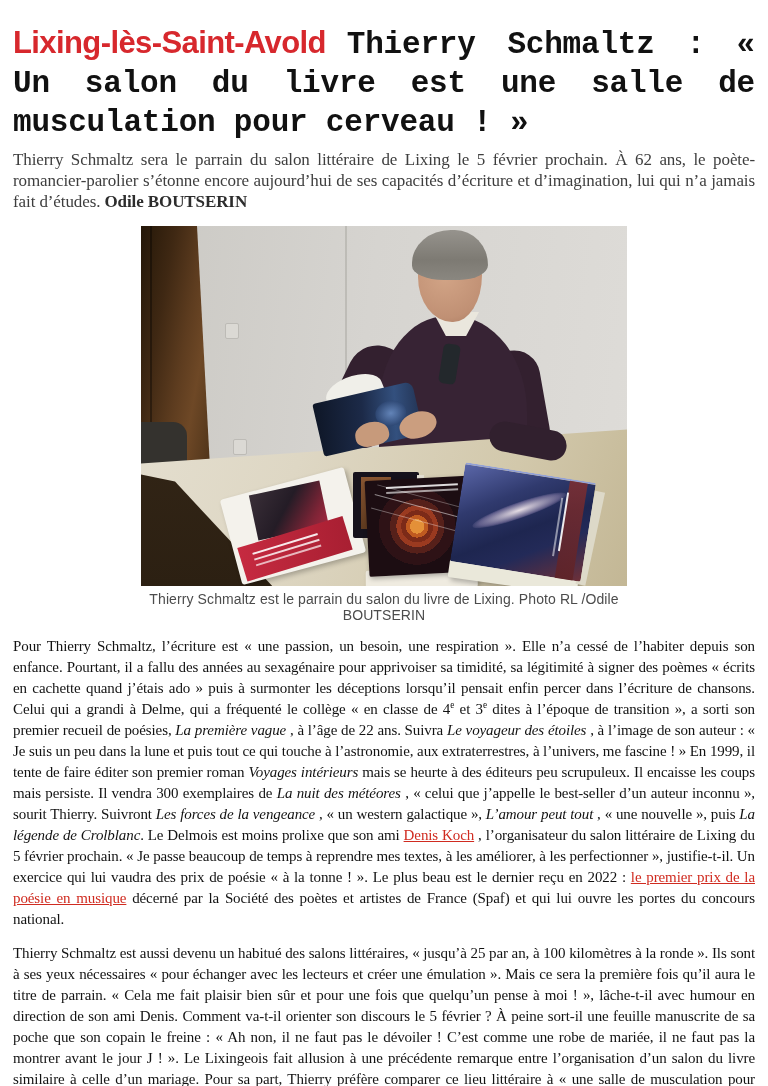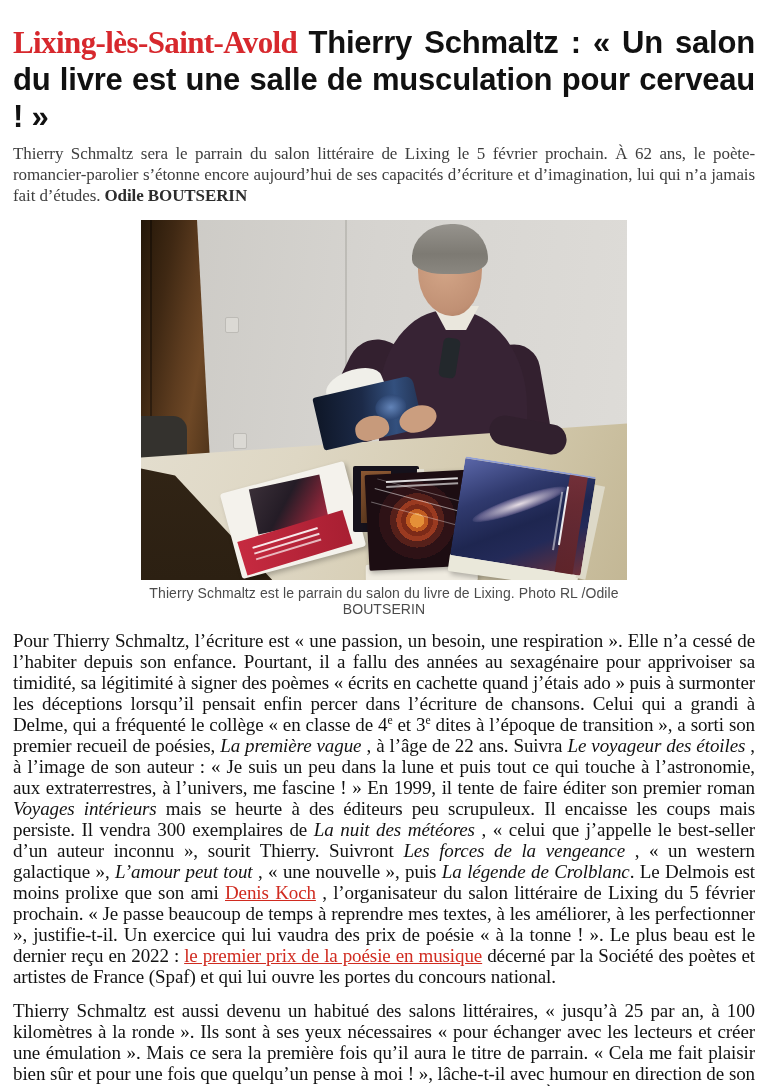"Lixing-lès-Saint-Avold" .headline .loc { font-family: Liberation Serif, serif -> Liberation Sans, sans-serif }
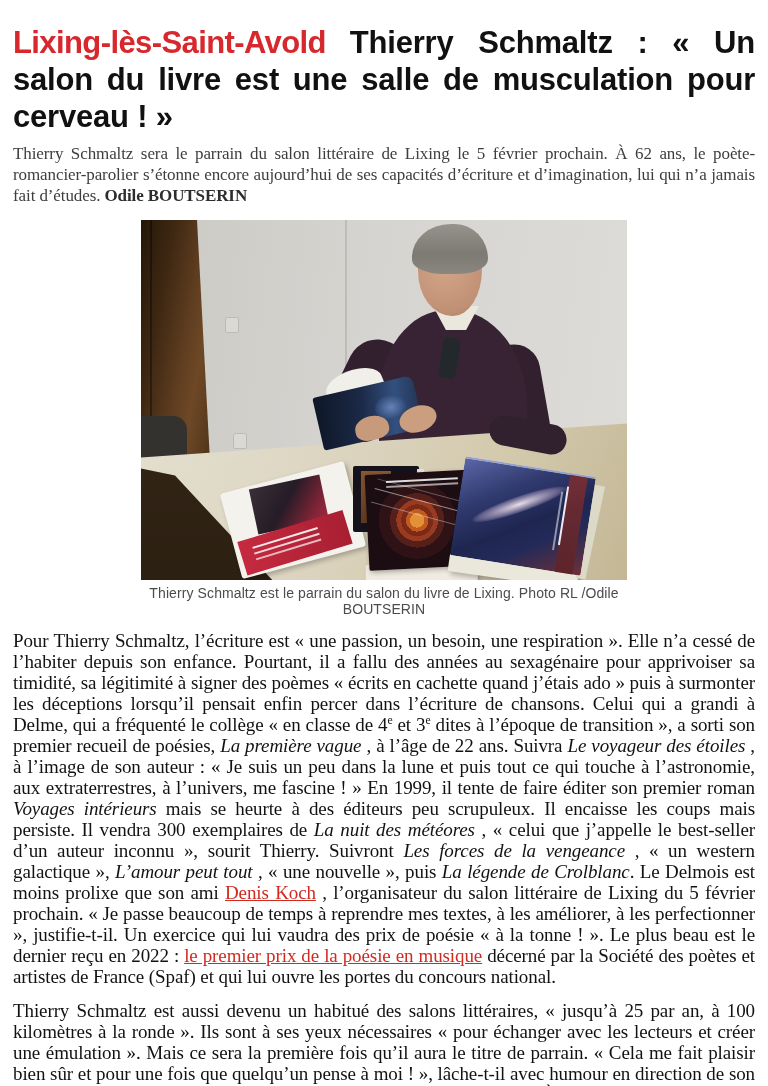"Thierry Schmaltz : « Un" .headline .ttl { font-family: Liberation Sans, sans-serif -> Liberation Mono, monospace }
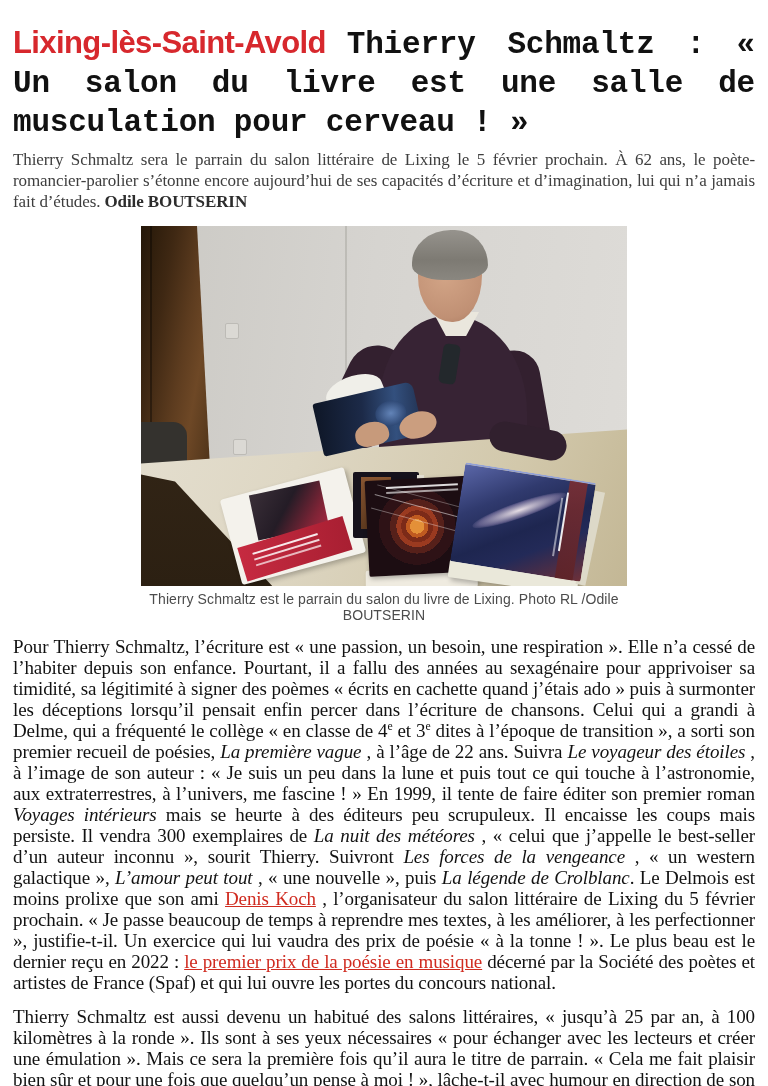"Pour Thierry Schmaltz, l’écriture est" .body-par { font-size: 19px -> 15px }
